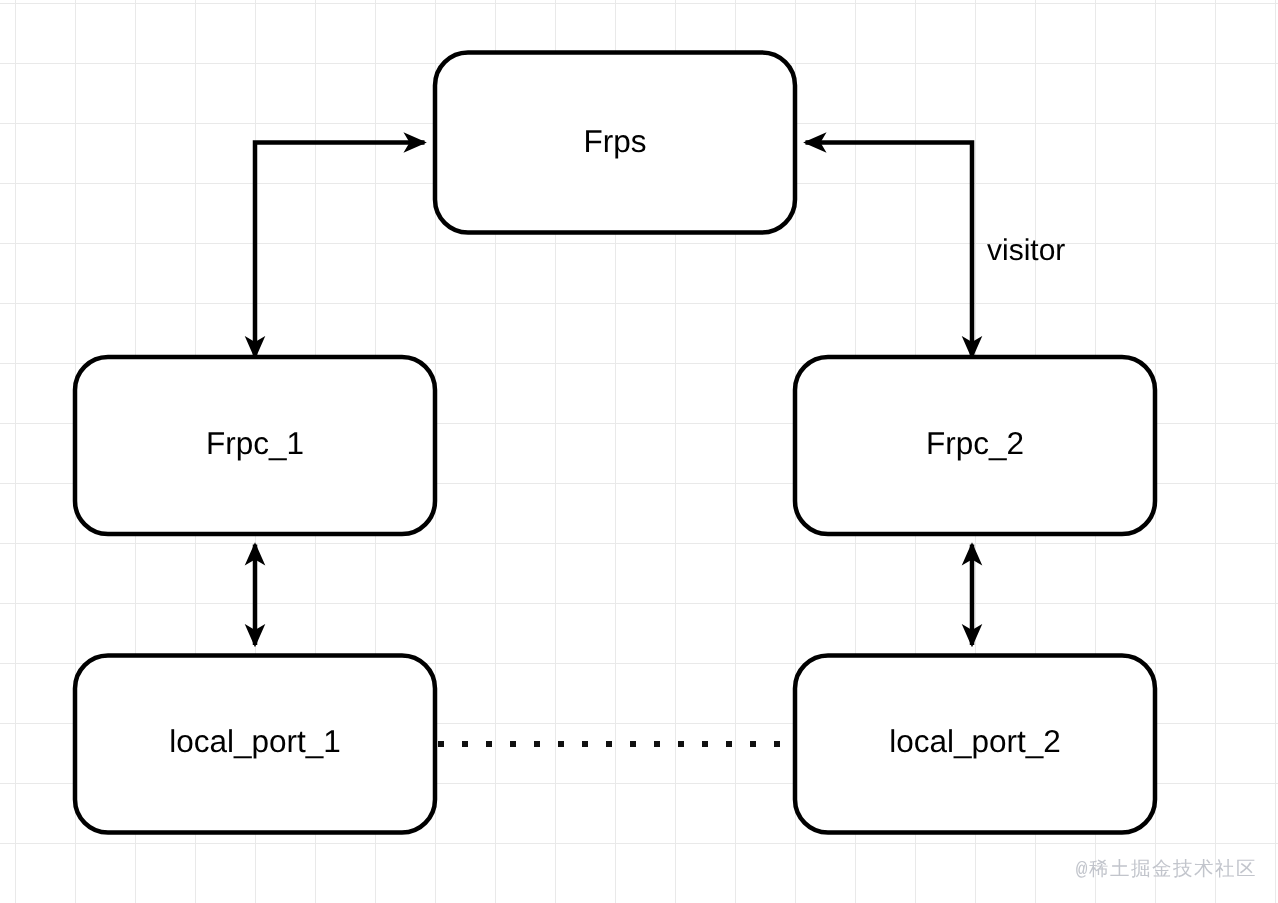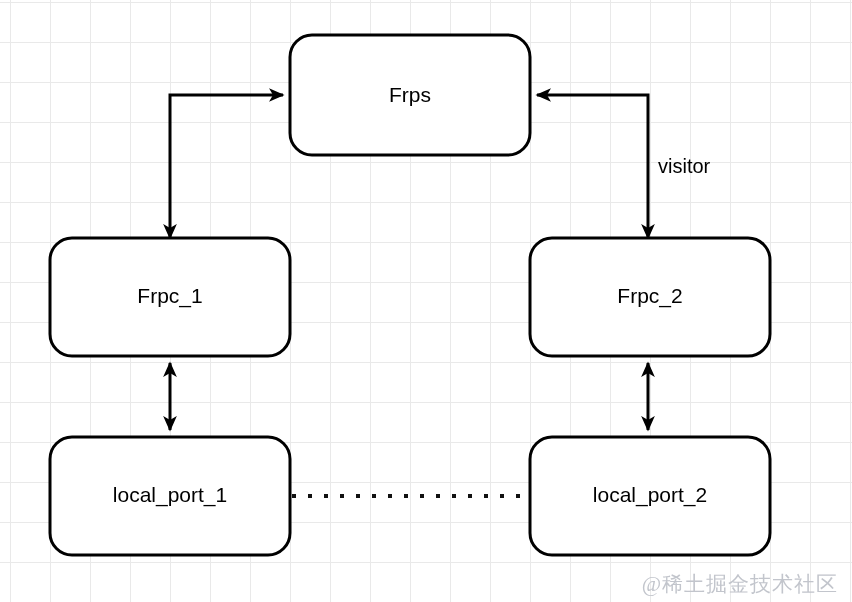"@稀土掘金技术社区" .watermark { bottom: 4px -> 14px; font-family: Liberation Serif, serif -> Liberation Mono, monospace; font-size: 21px -> 13px }
